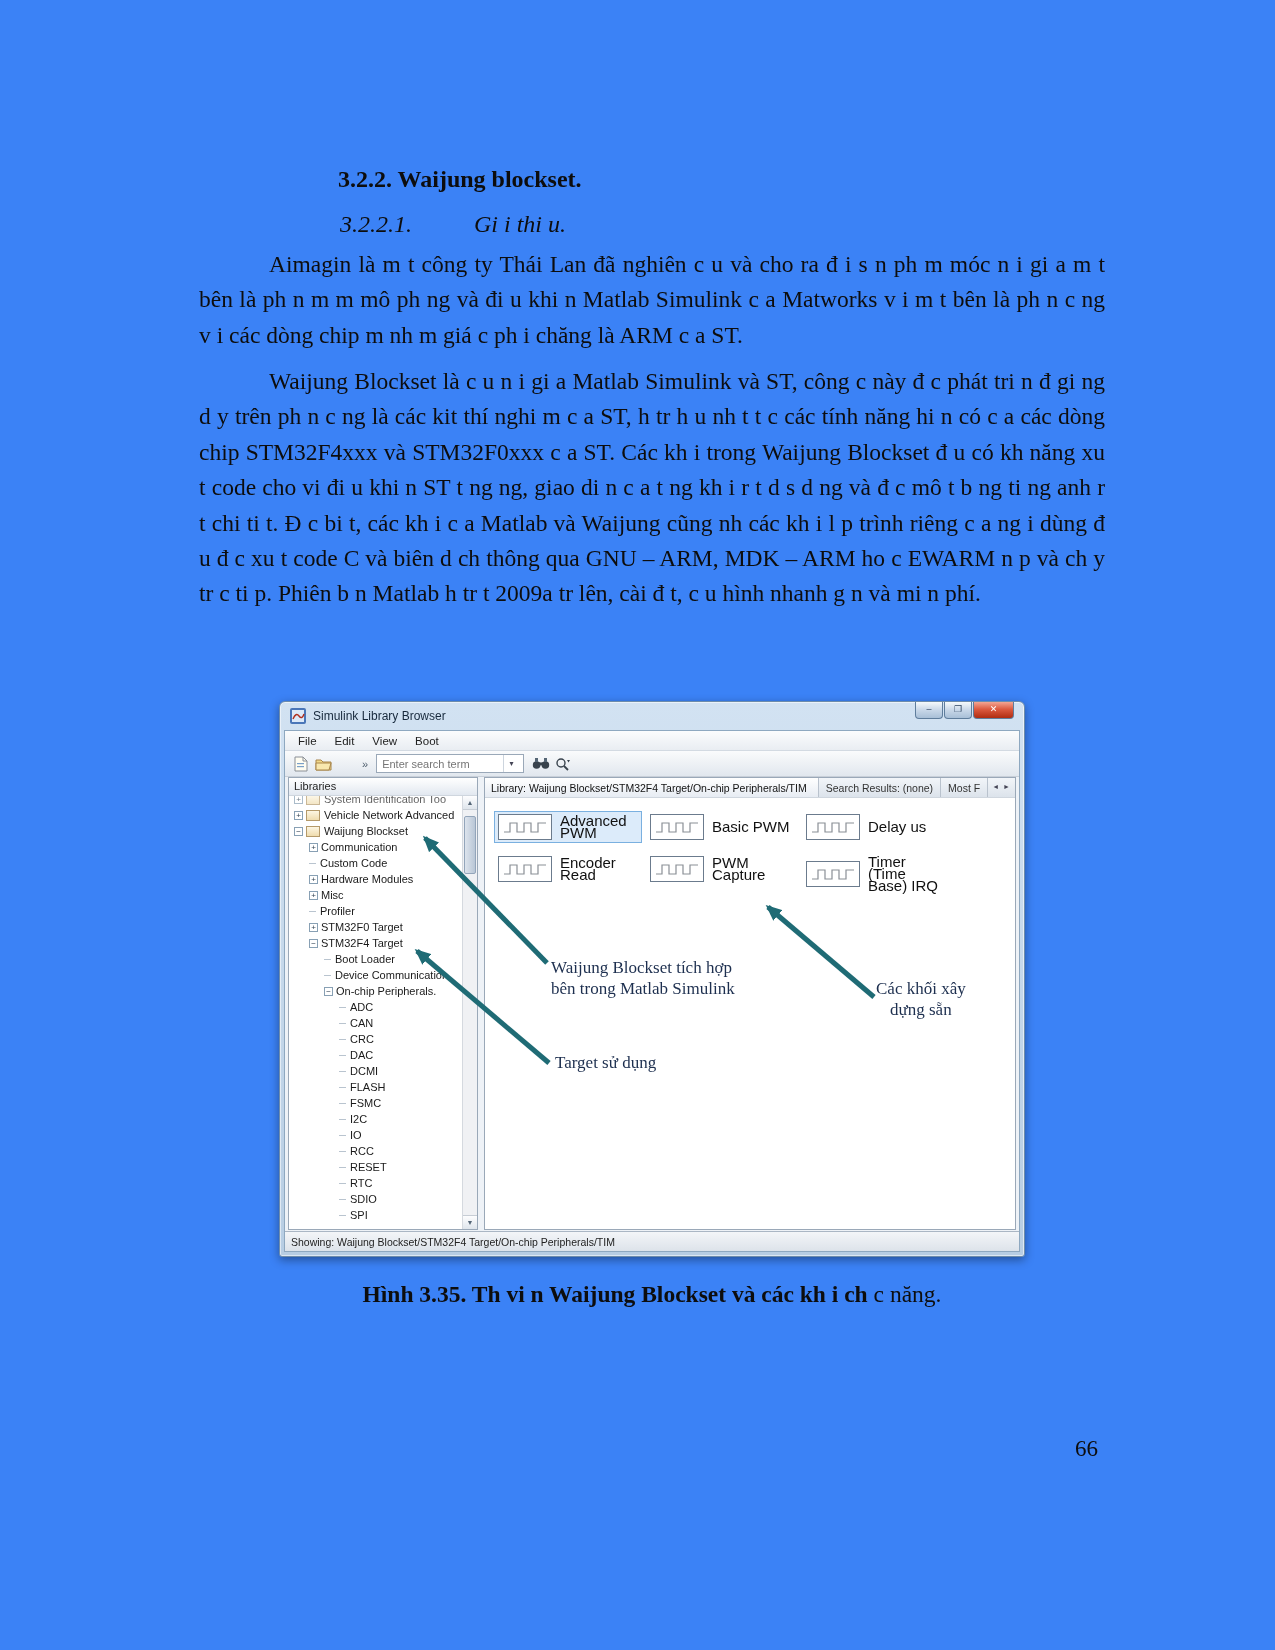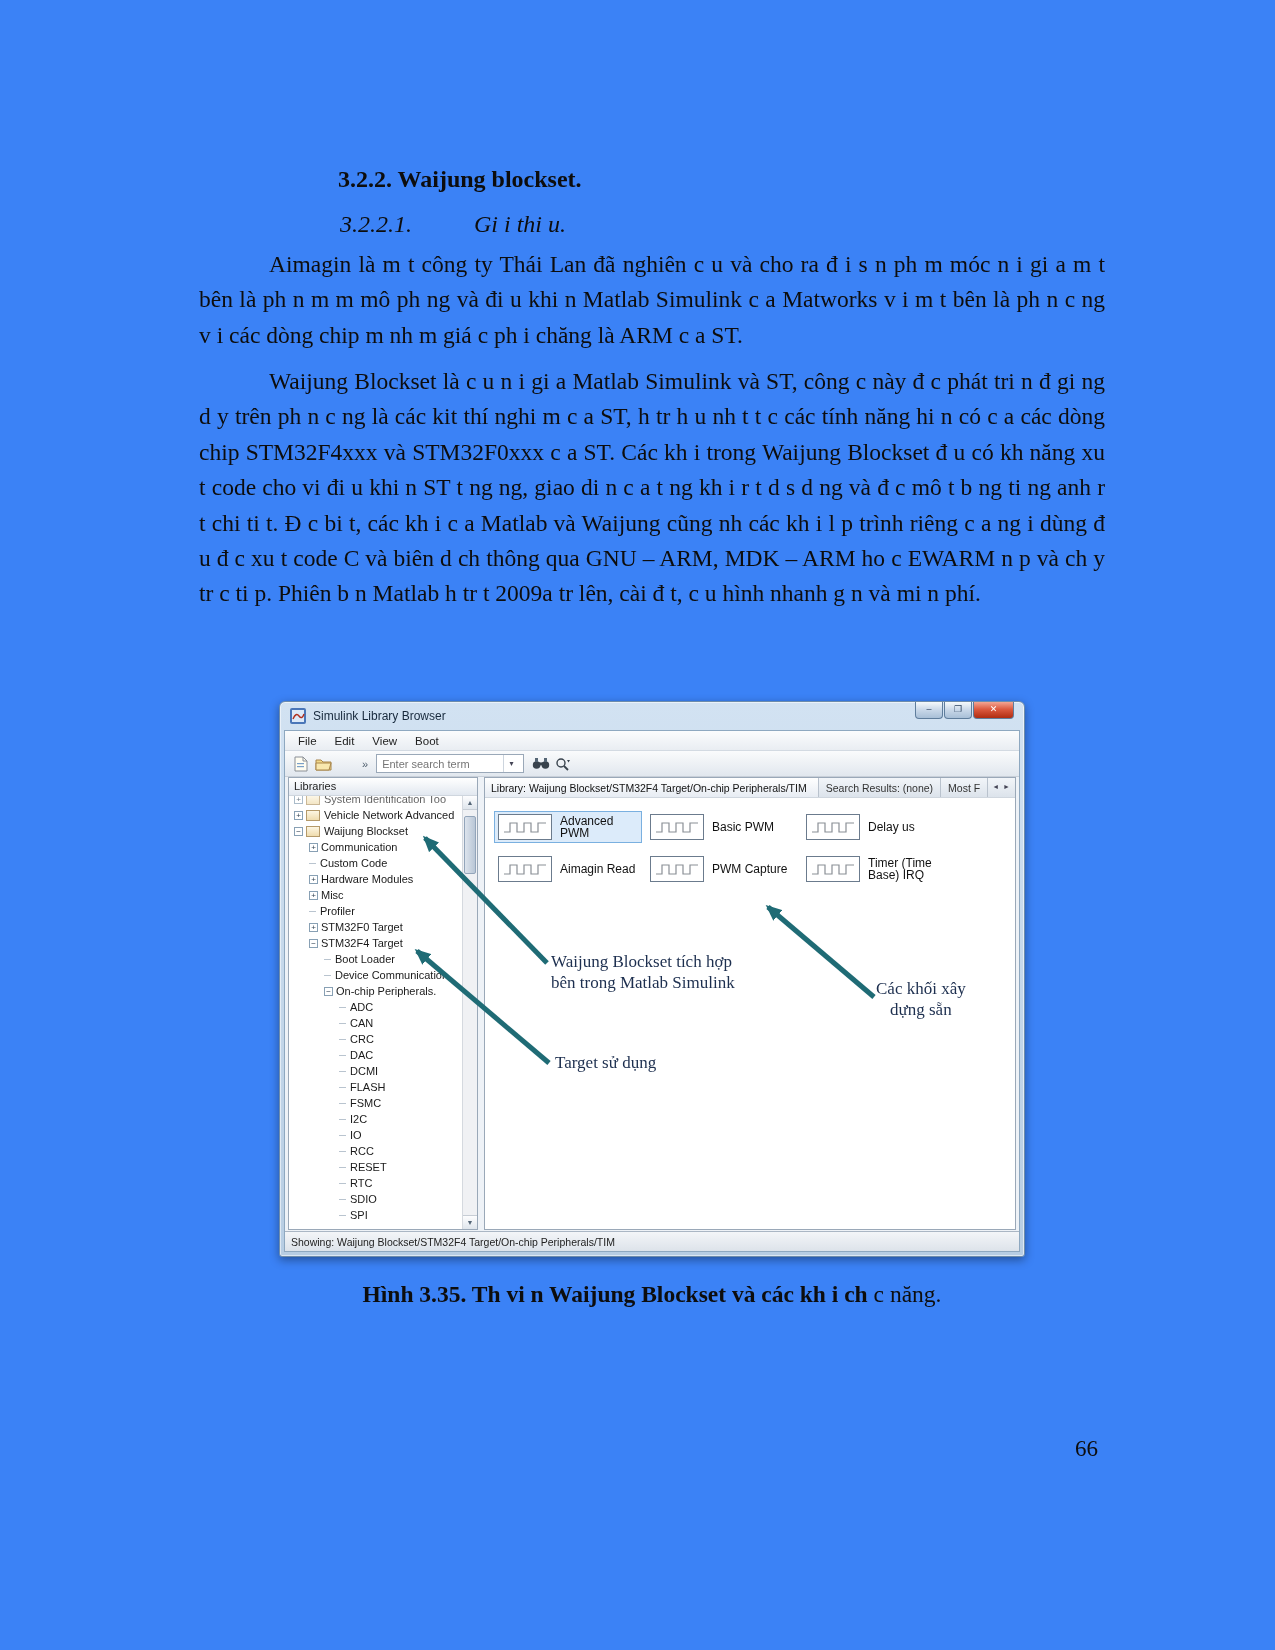"Advanced PWM" .block-label { font-size: 12px -> 15px }
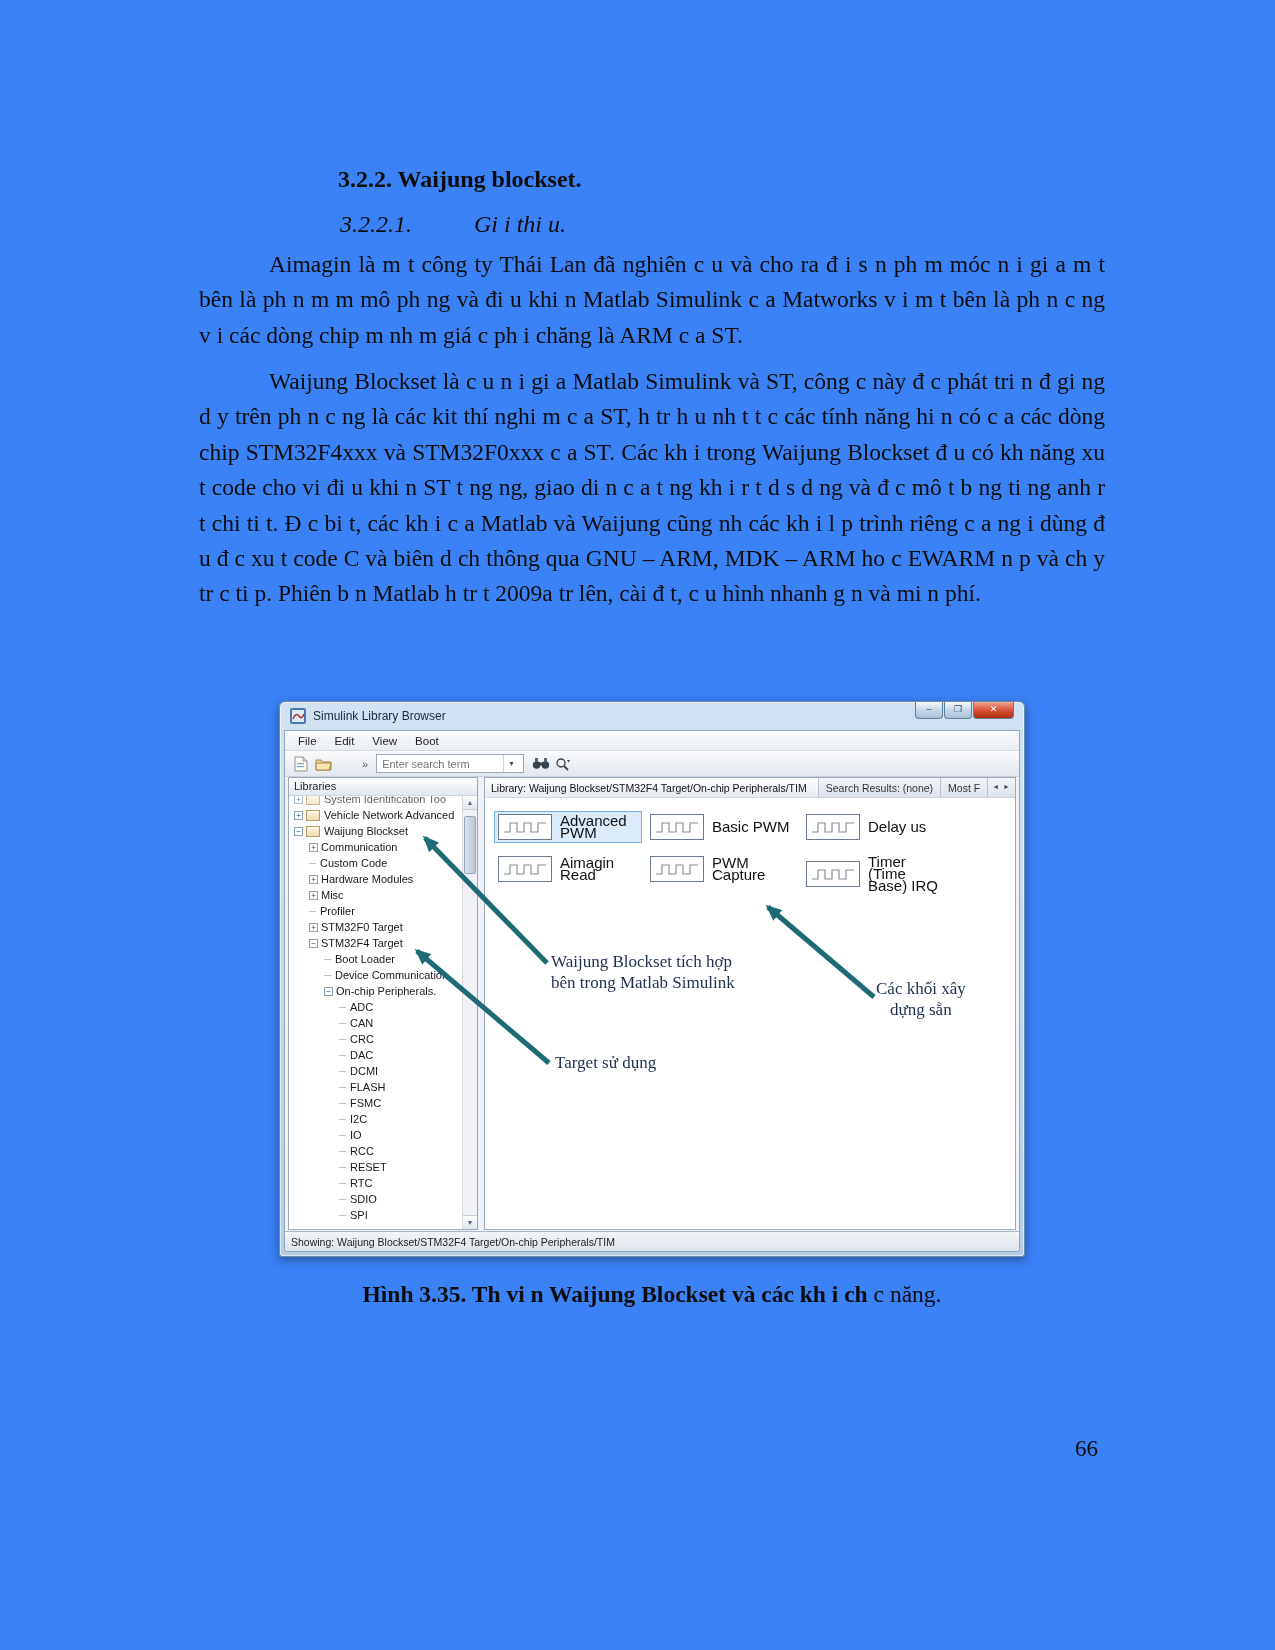"Aimagin Read" span.block-label { text: Aimagin -> Encoder }
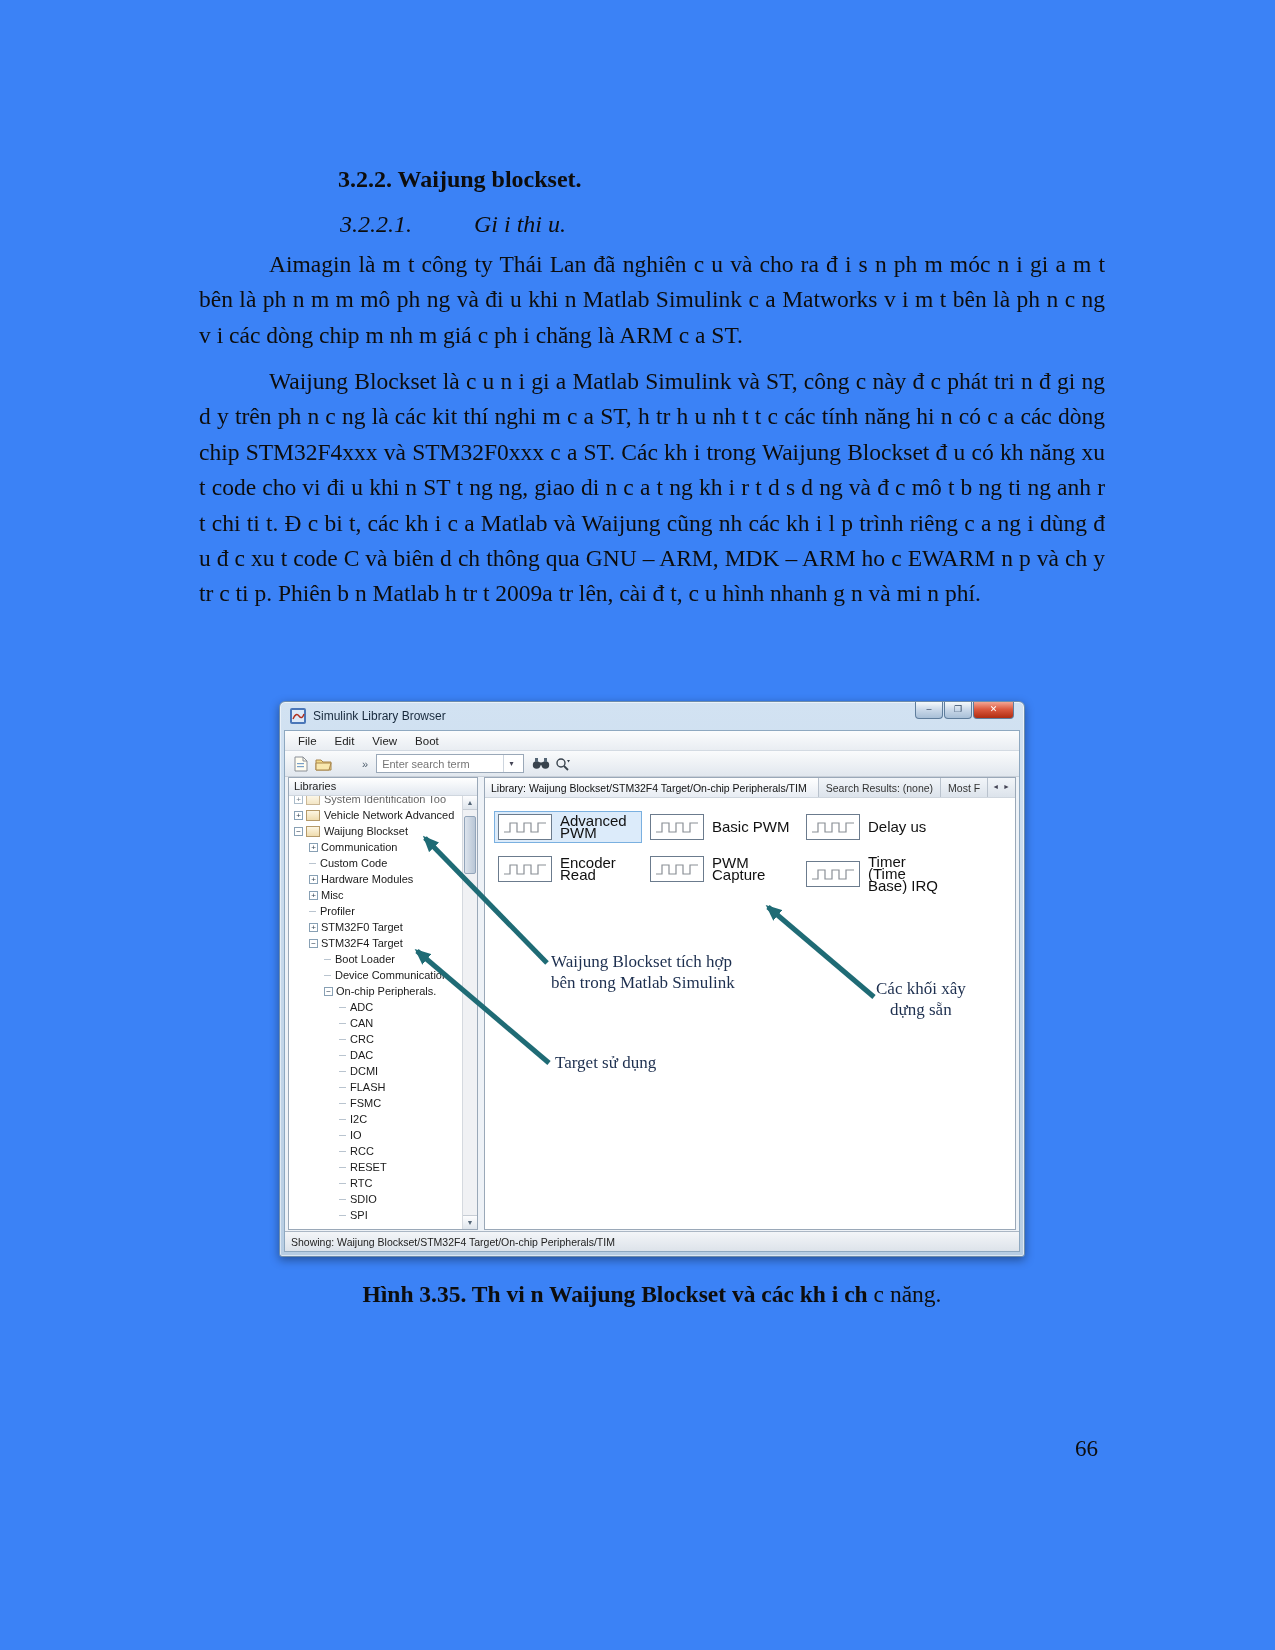"Waijung Blockset tích hợp" #ann-integrated { top: 250px -> 256px }
